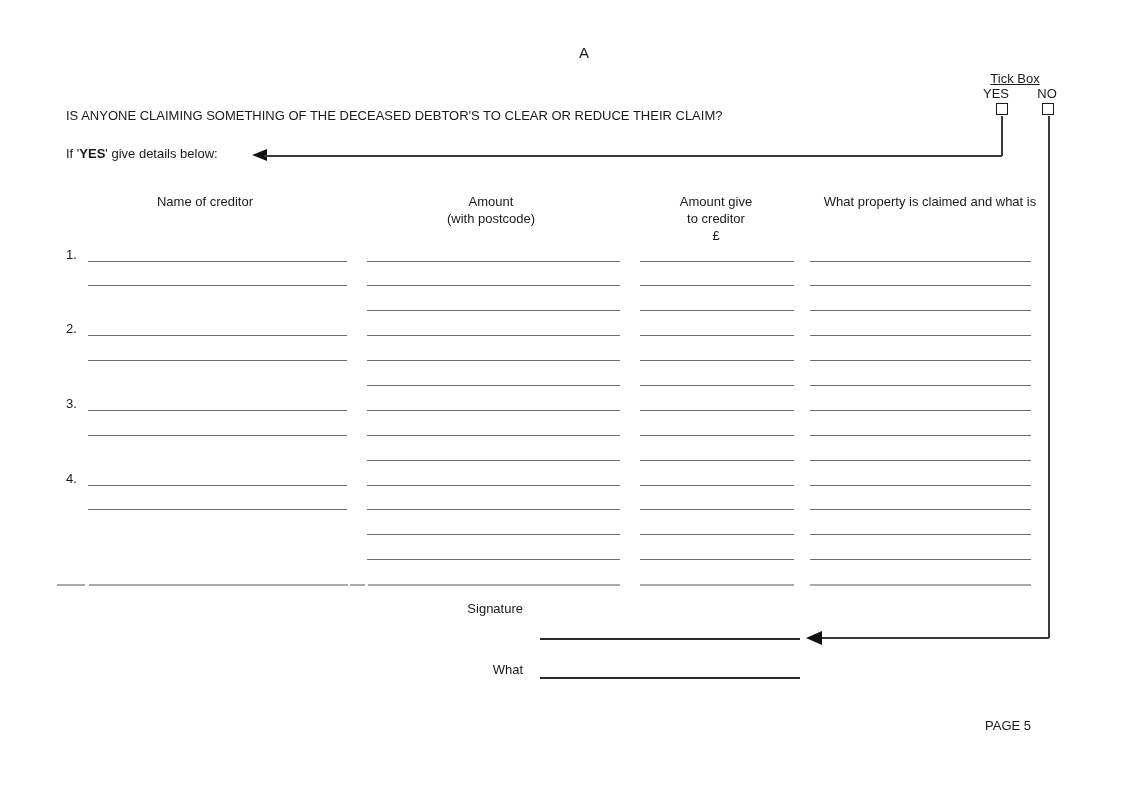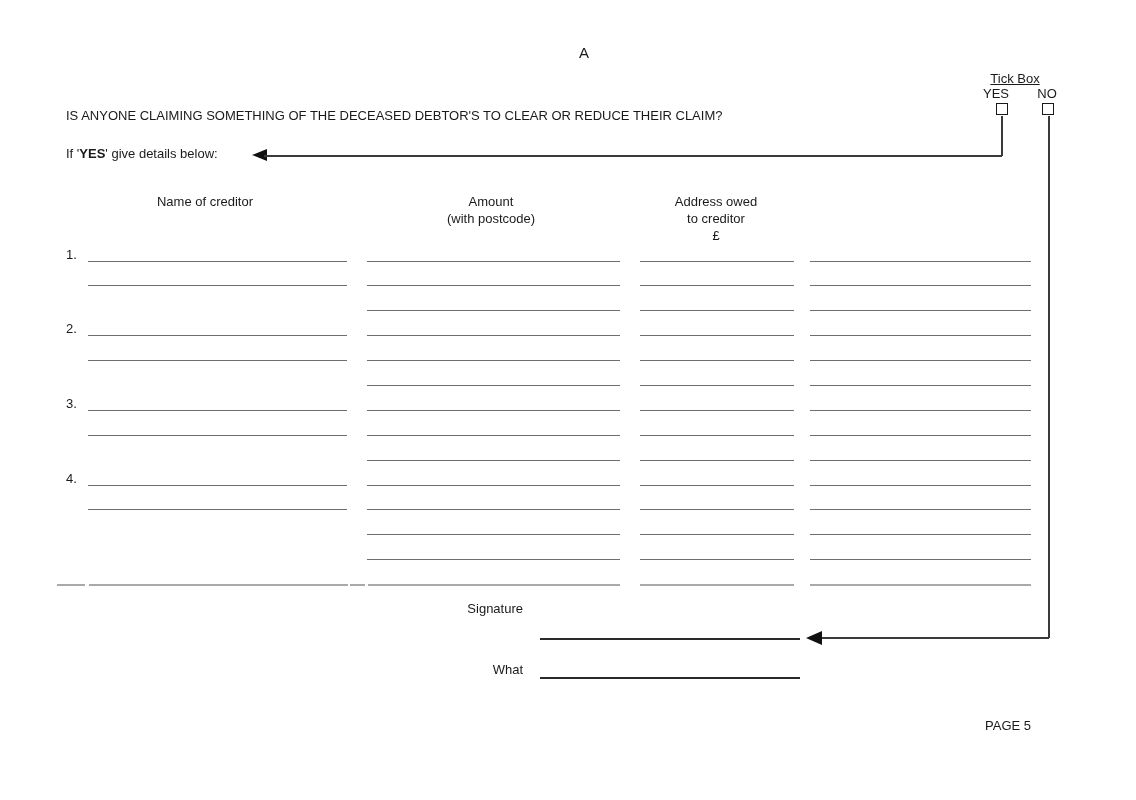"Address owed" div { text: Address owed -> Amount give }
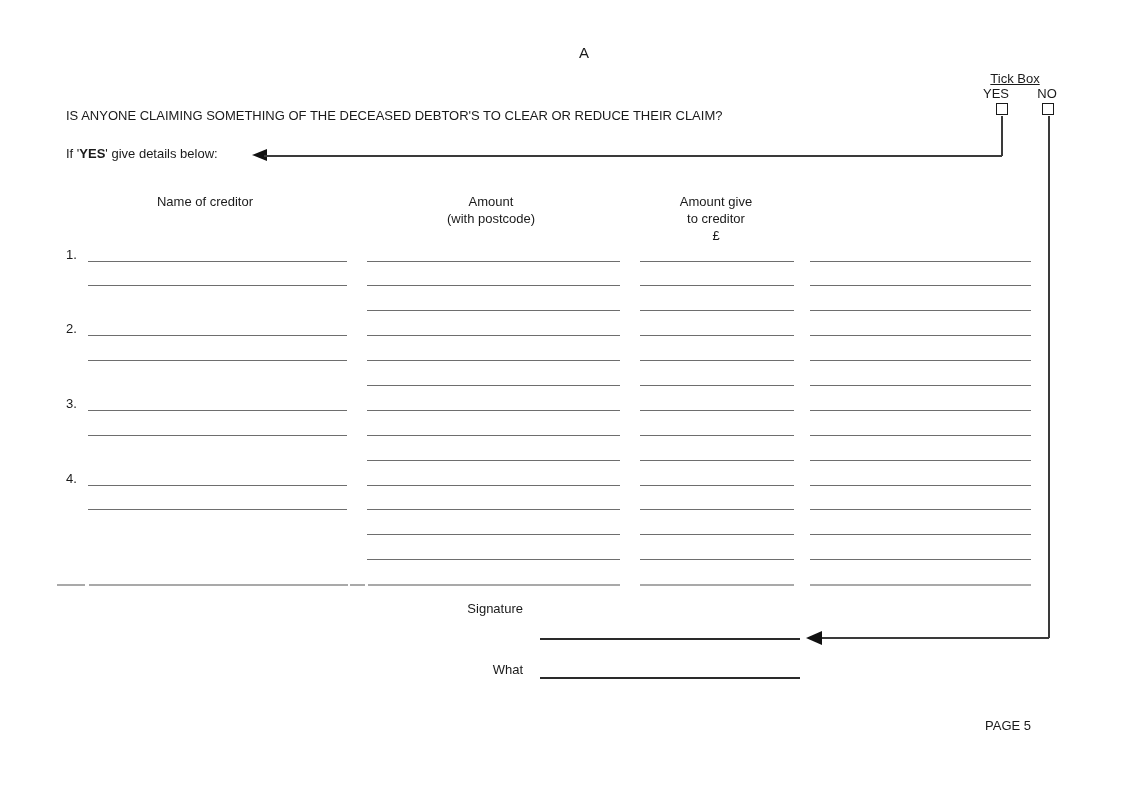"What property is claimed and" div { html: none -> <div>What property is claimed and what is</div> }
